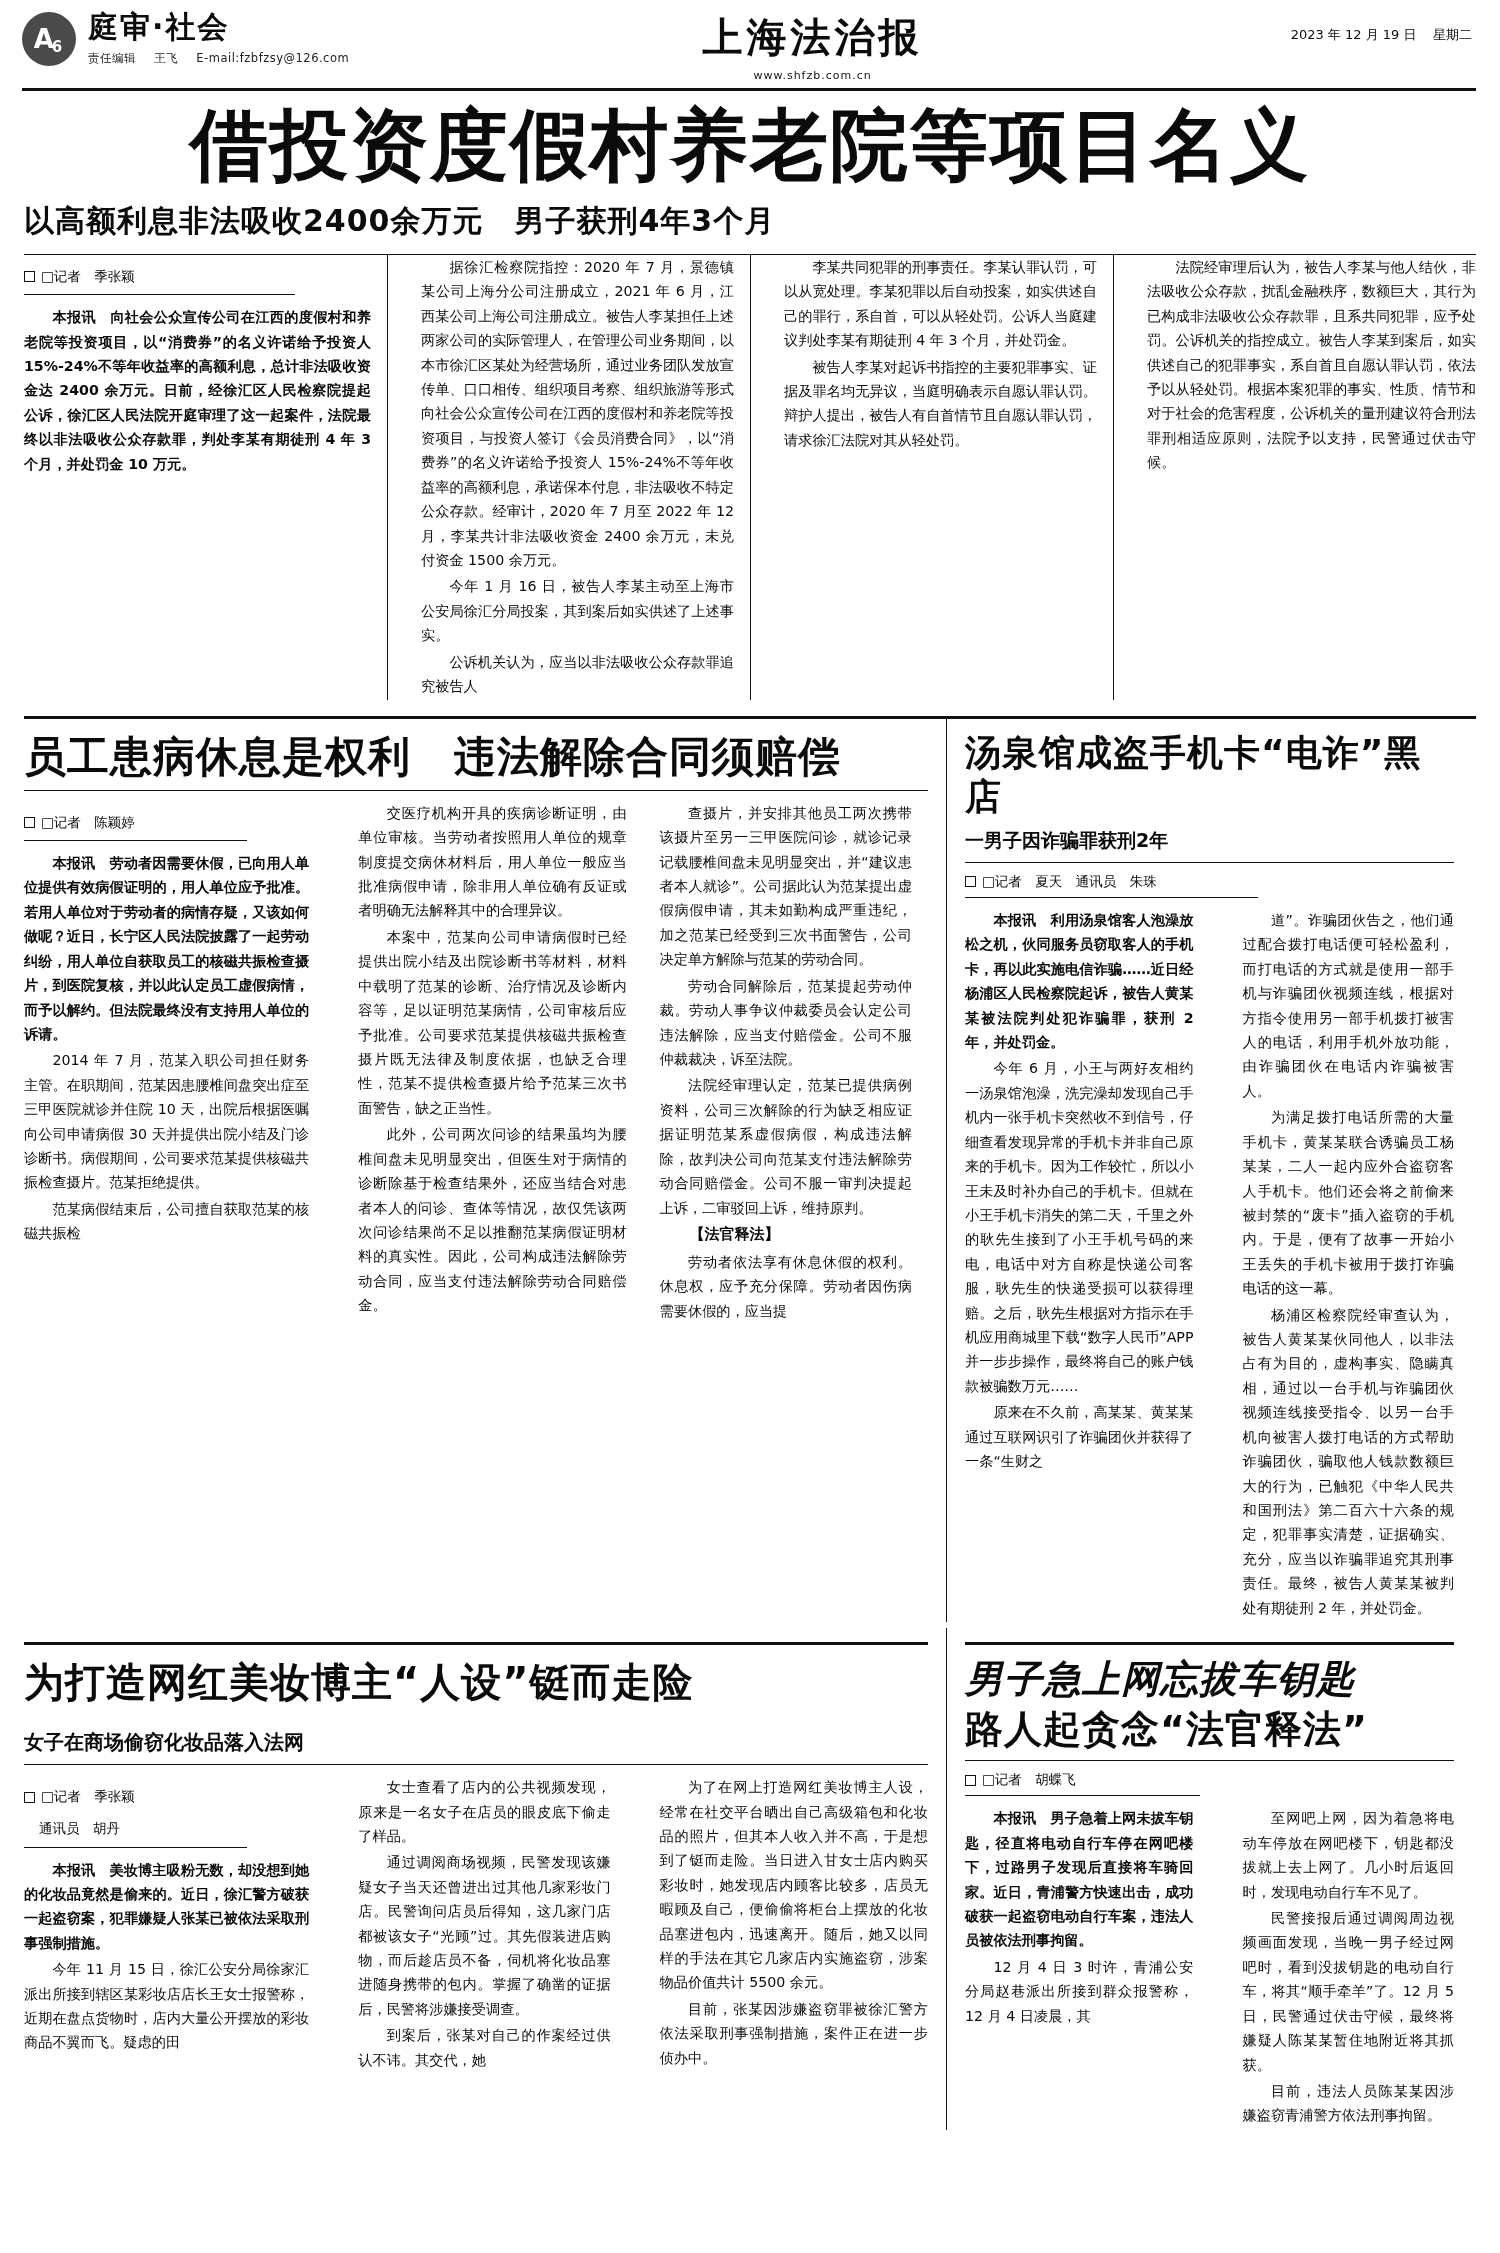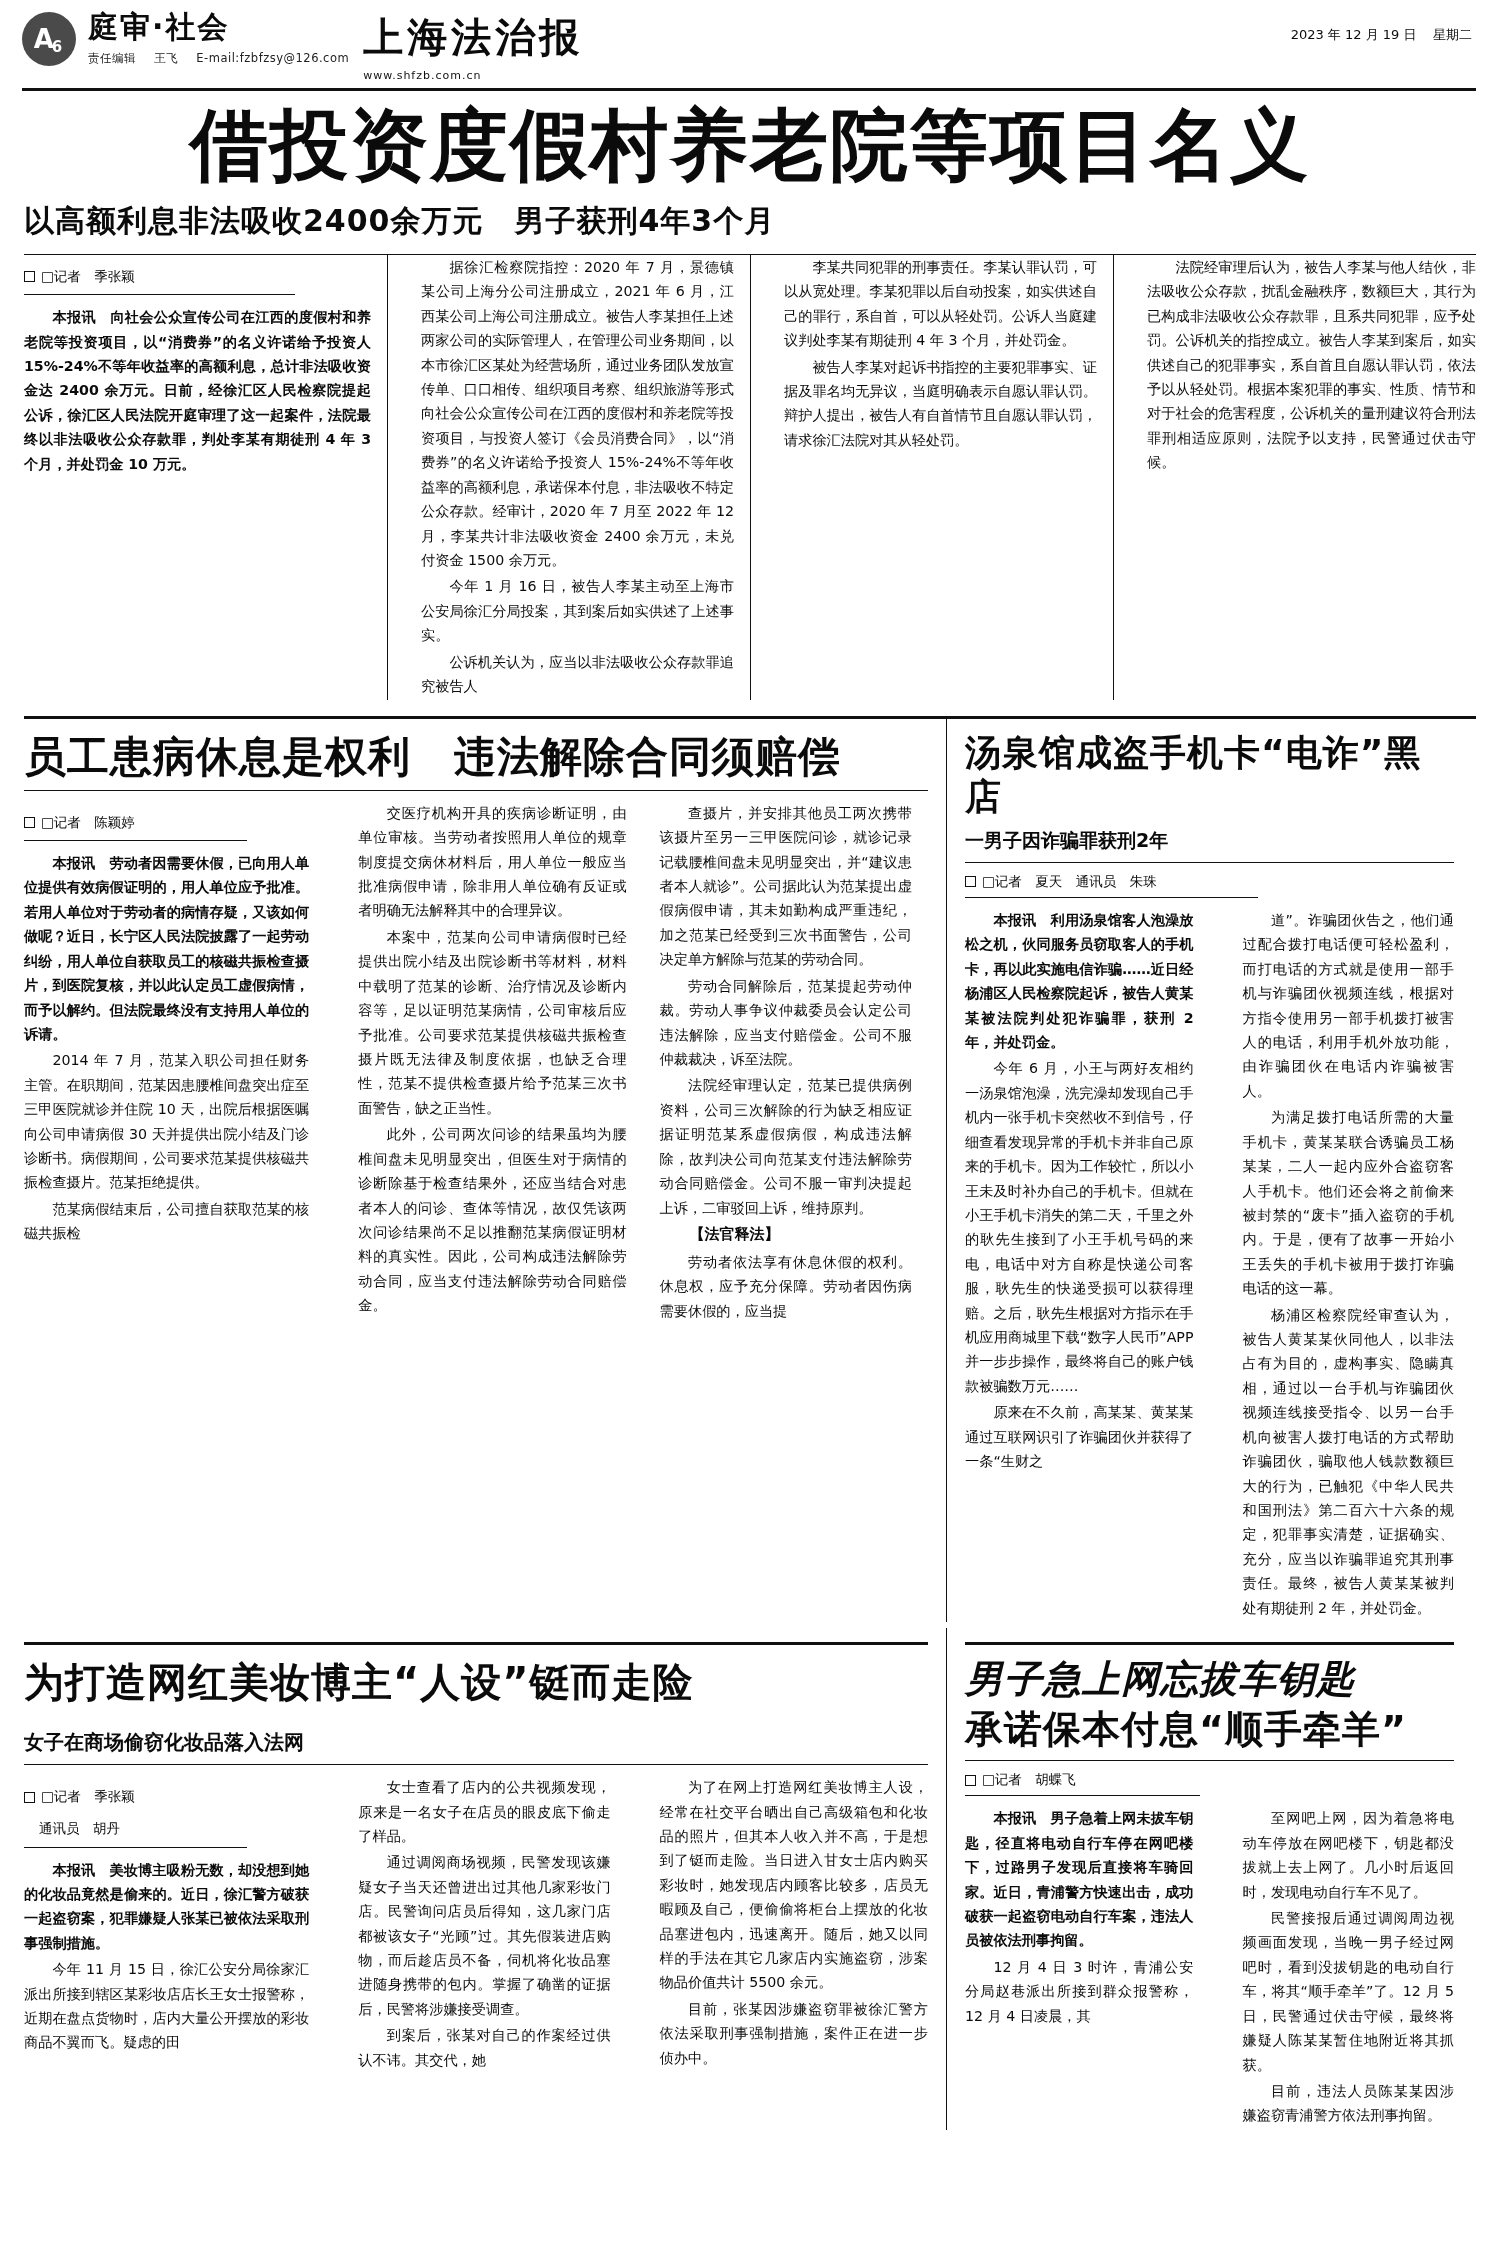"上海法治报" .mast-center { text-align: none -> center }
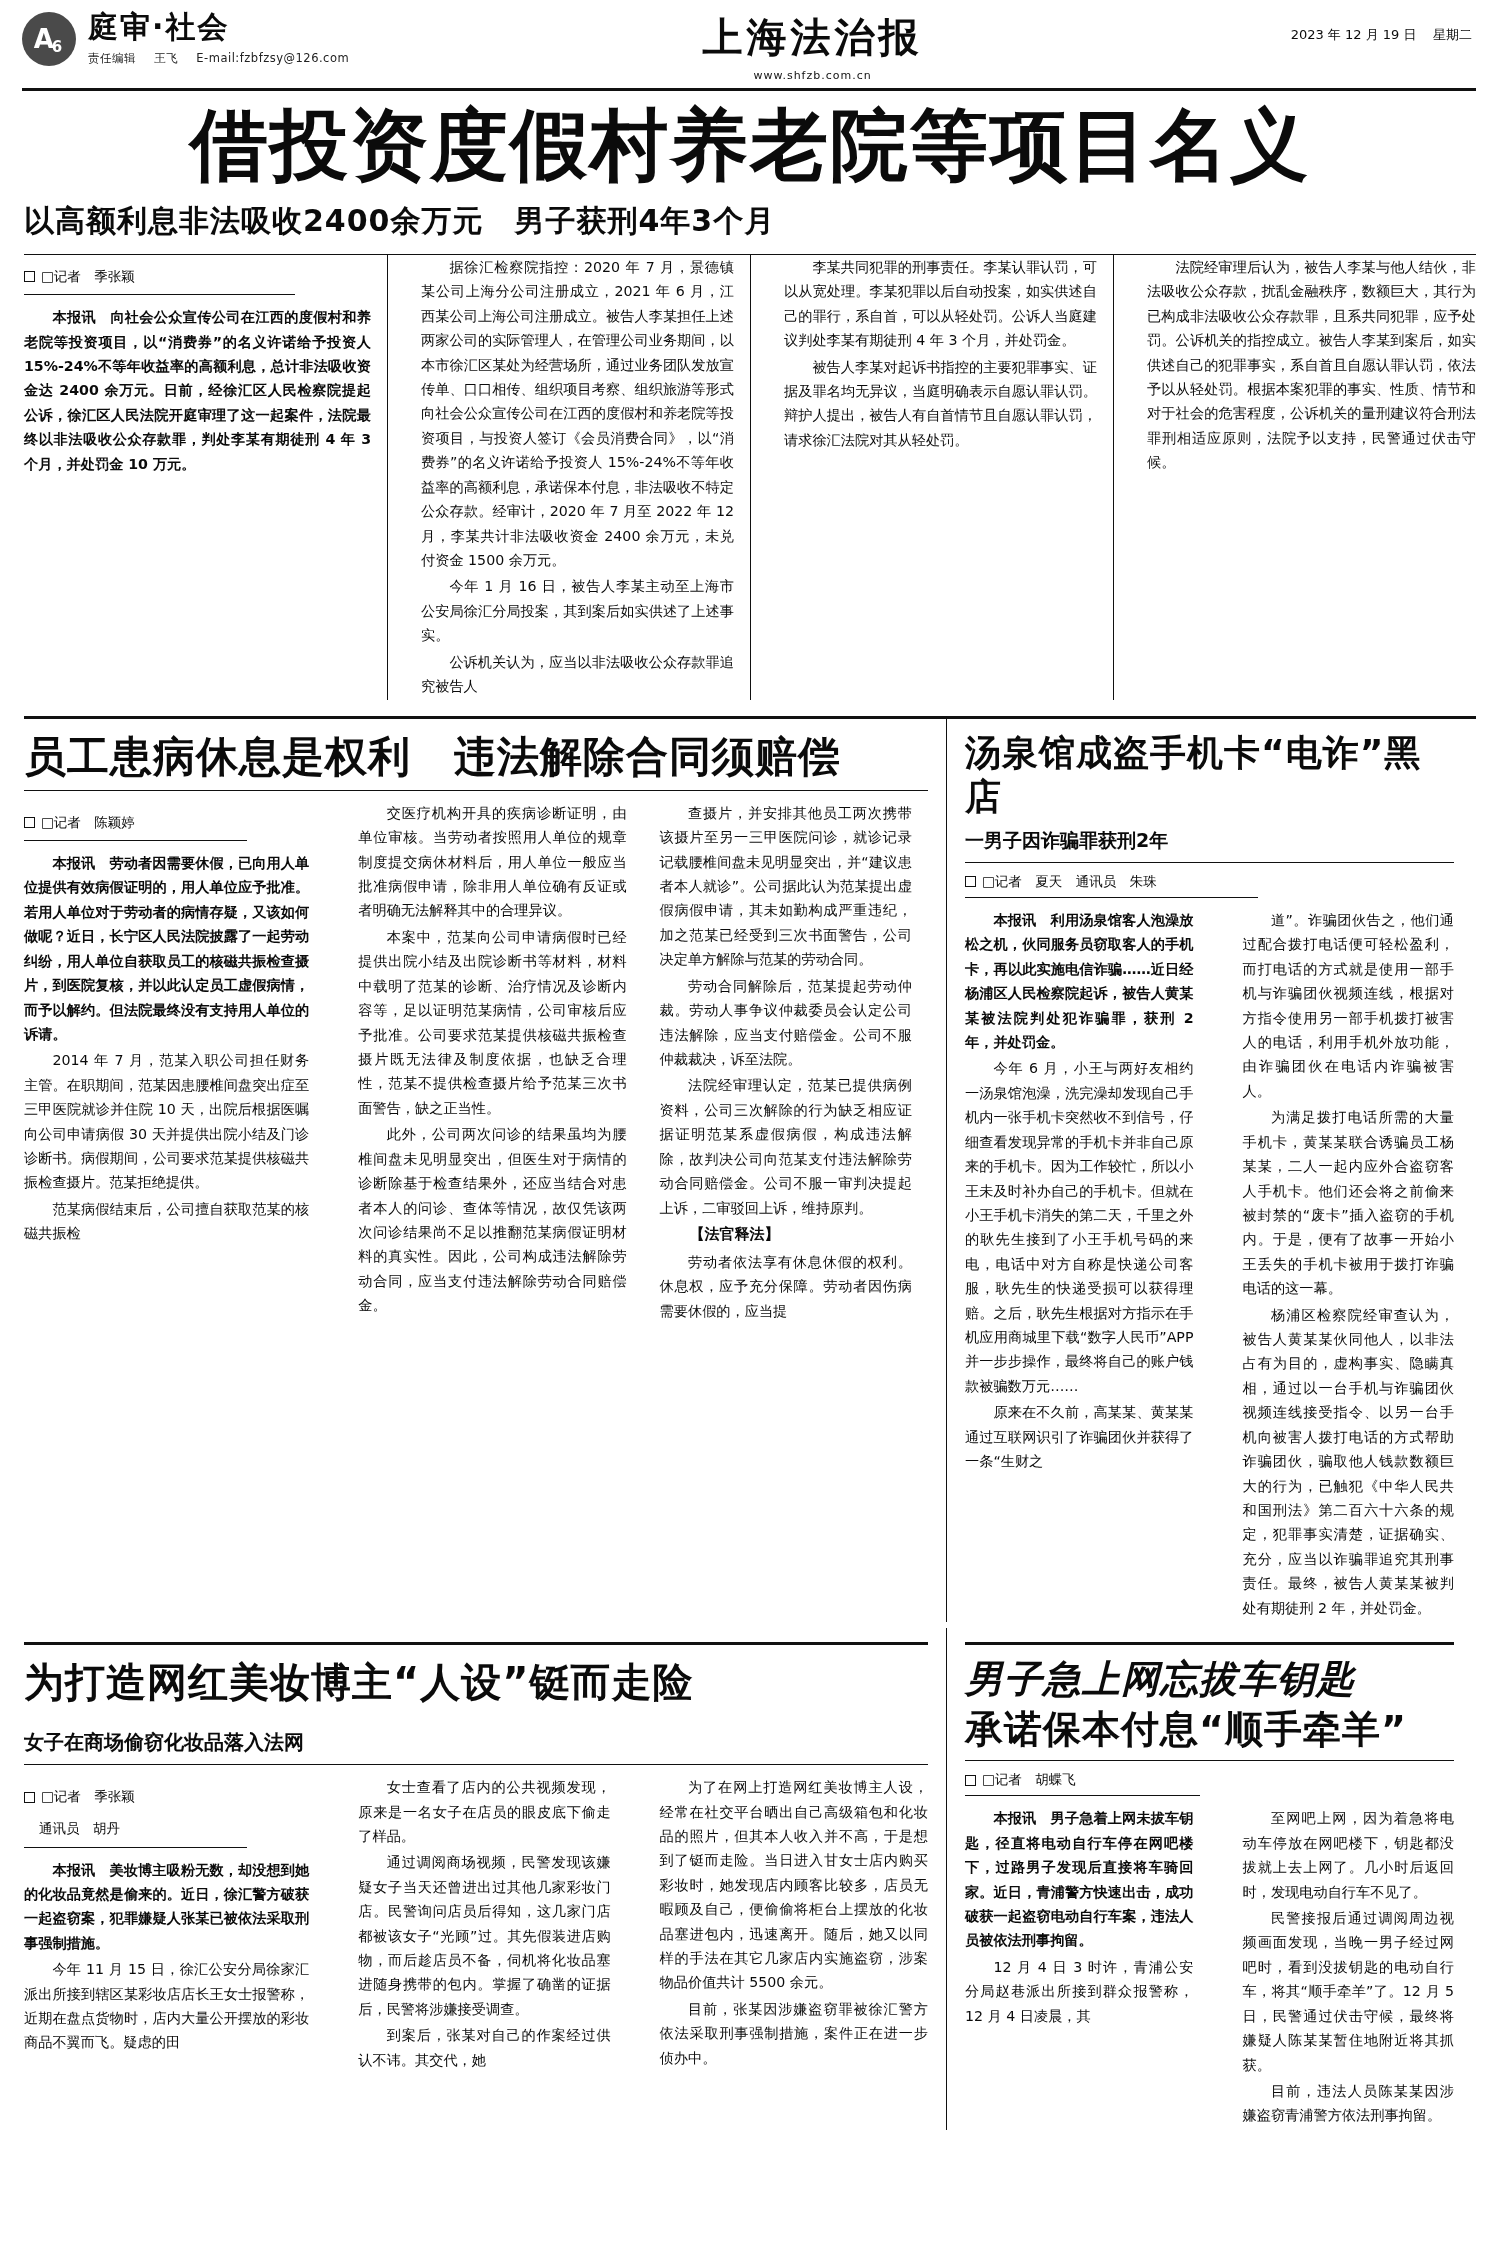"承诺保本付息“顺手牵羊”" div.headline3 { text: 承诺保本付息“顺手牵羊 -> 路人起贪念“法官释法 }
